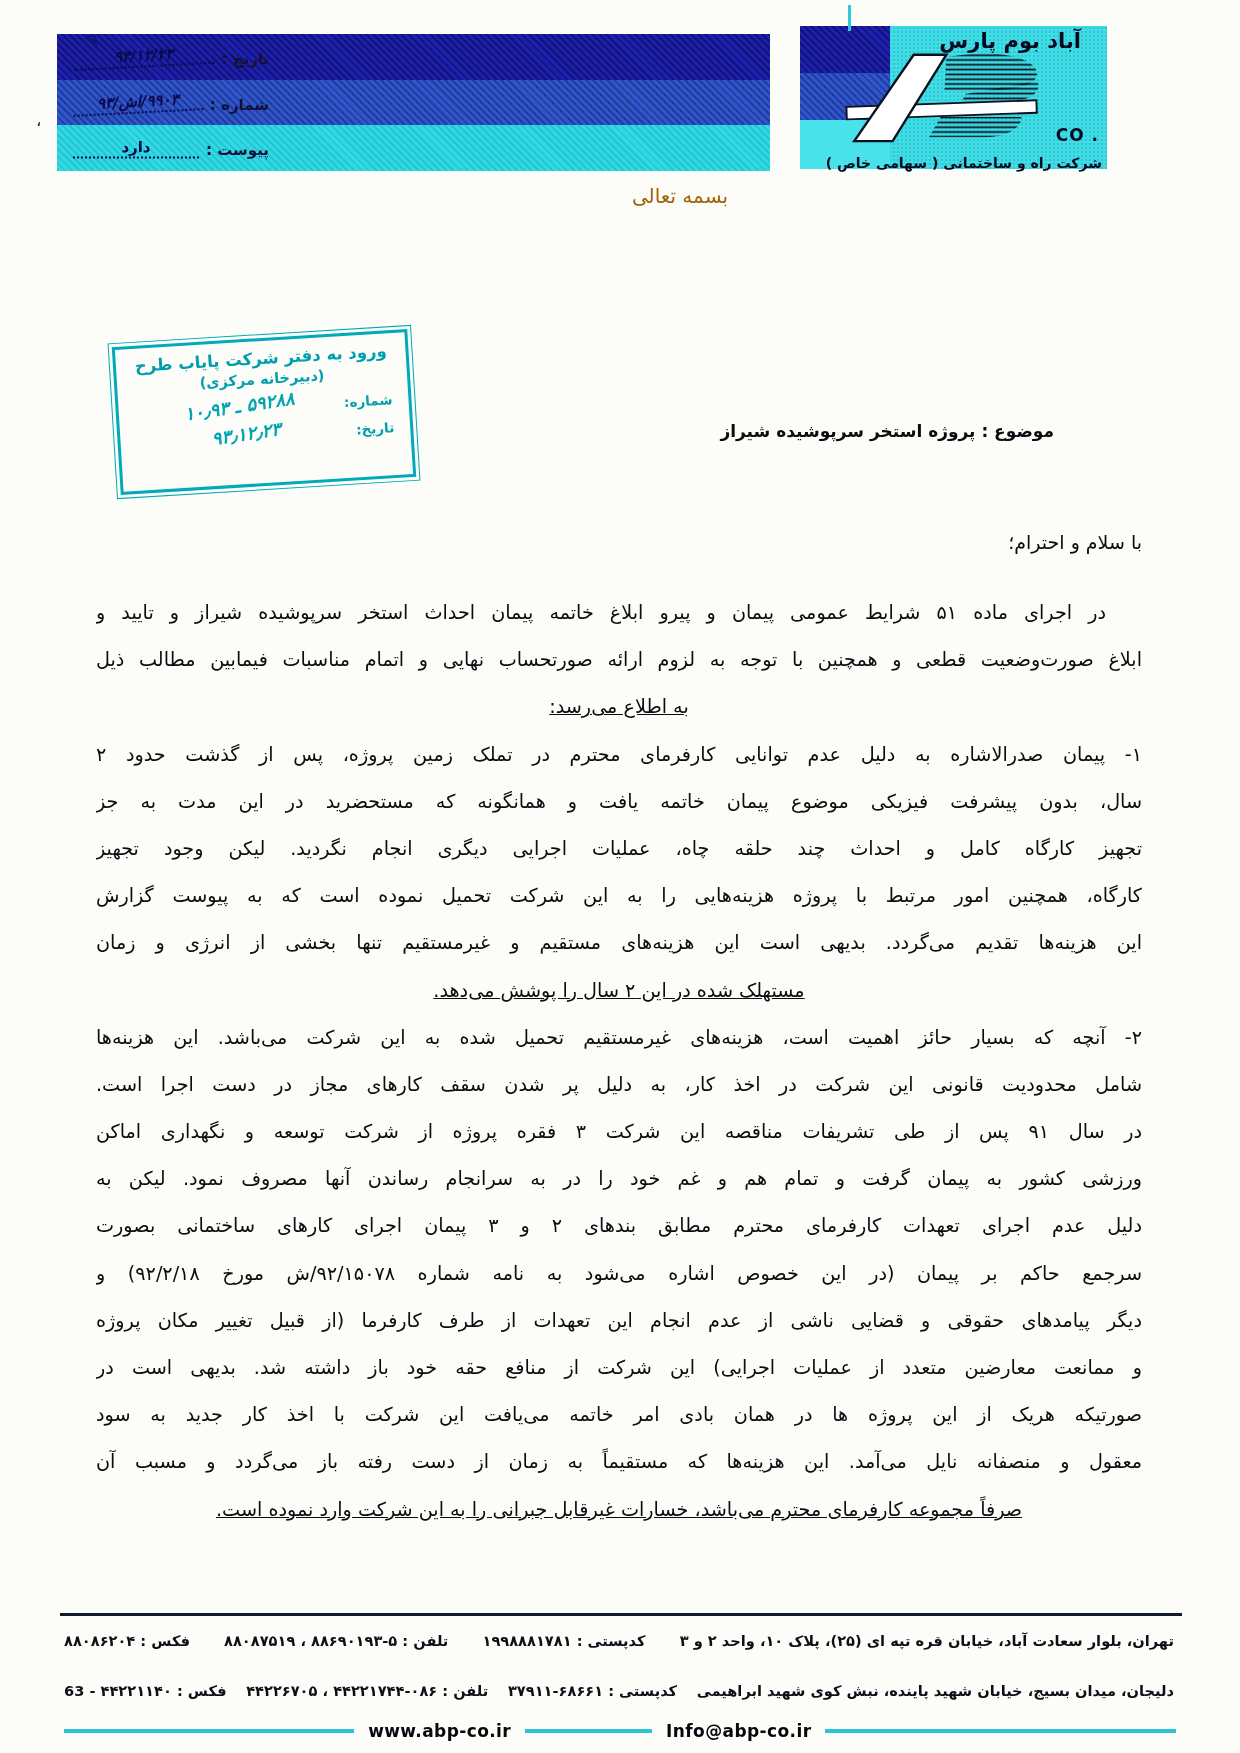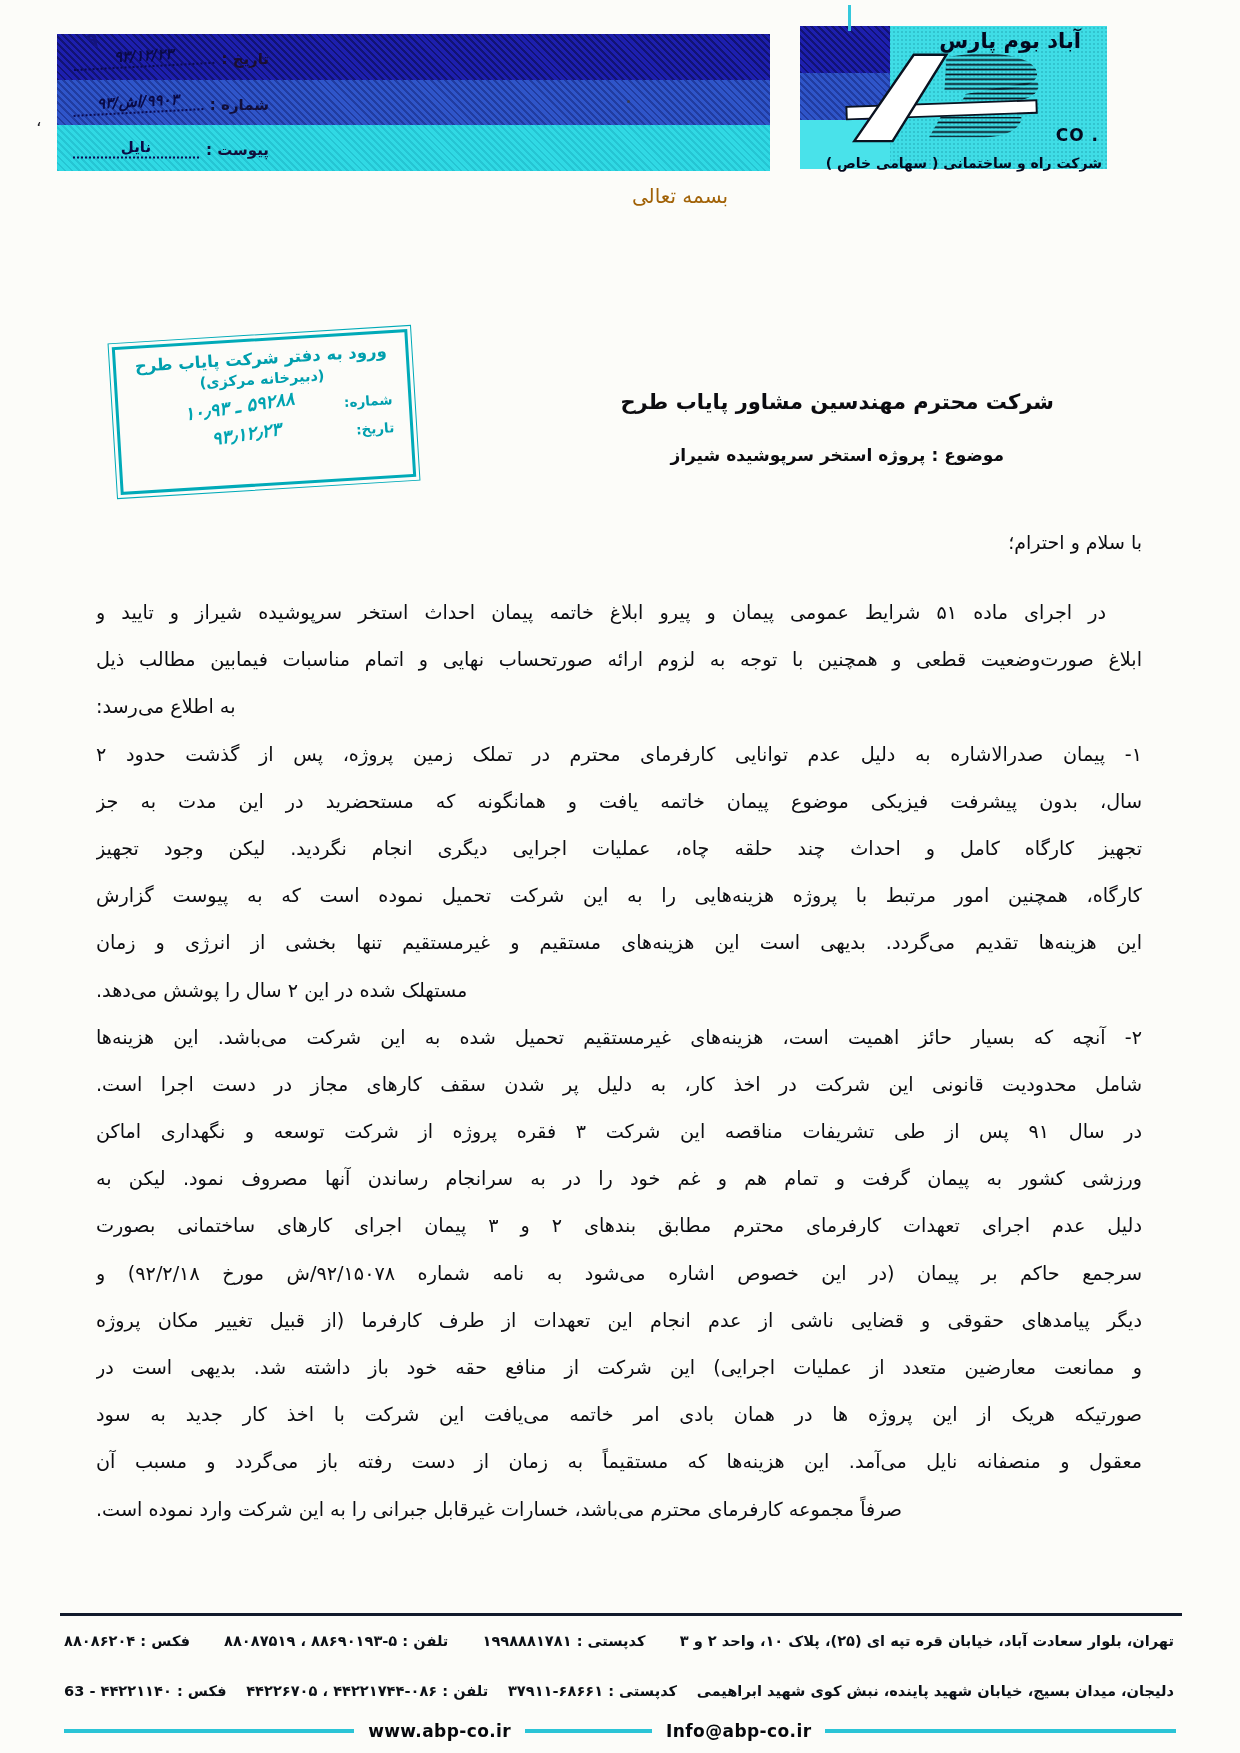"نایل" span.val { text: نایل -> دارد }
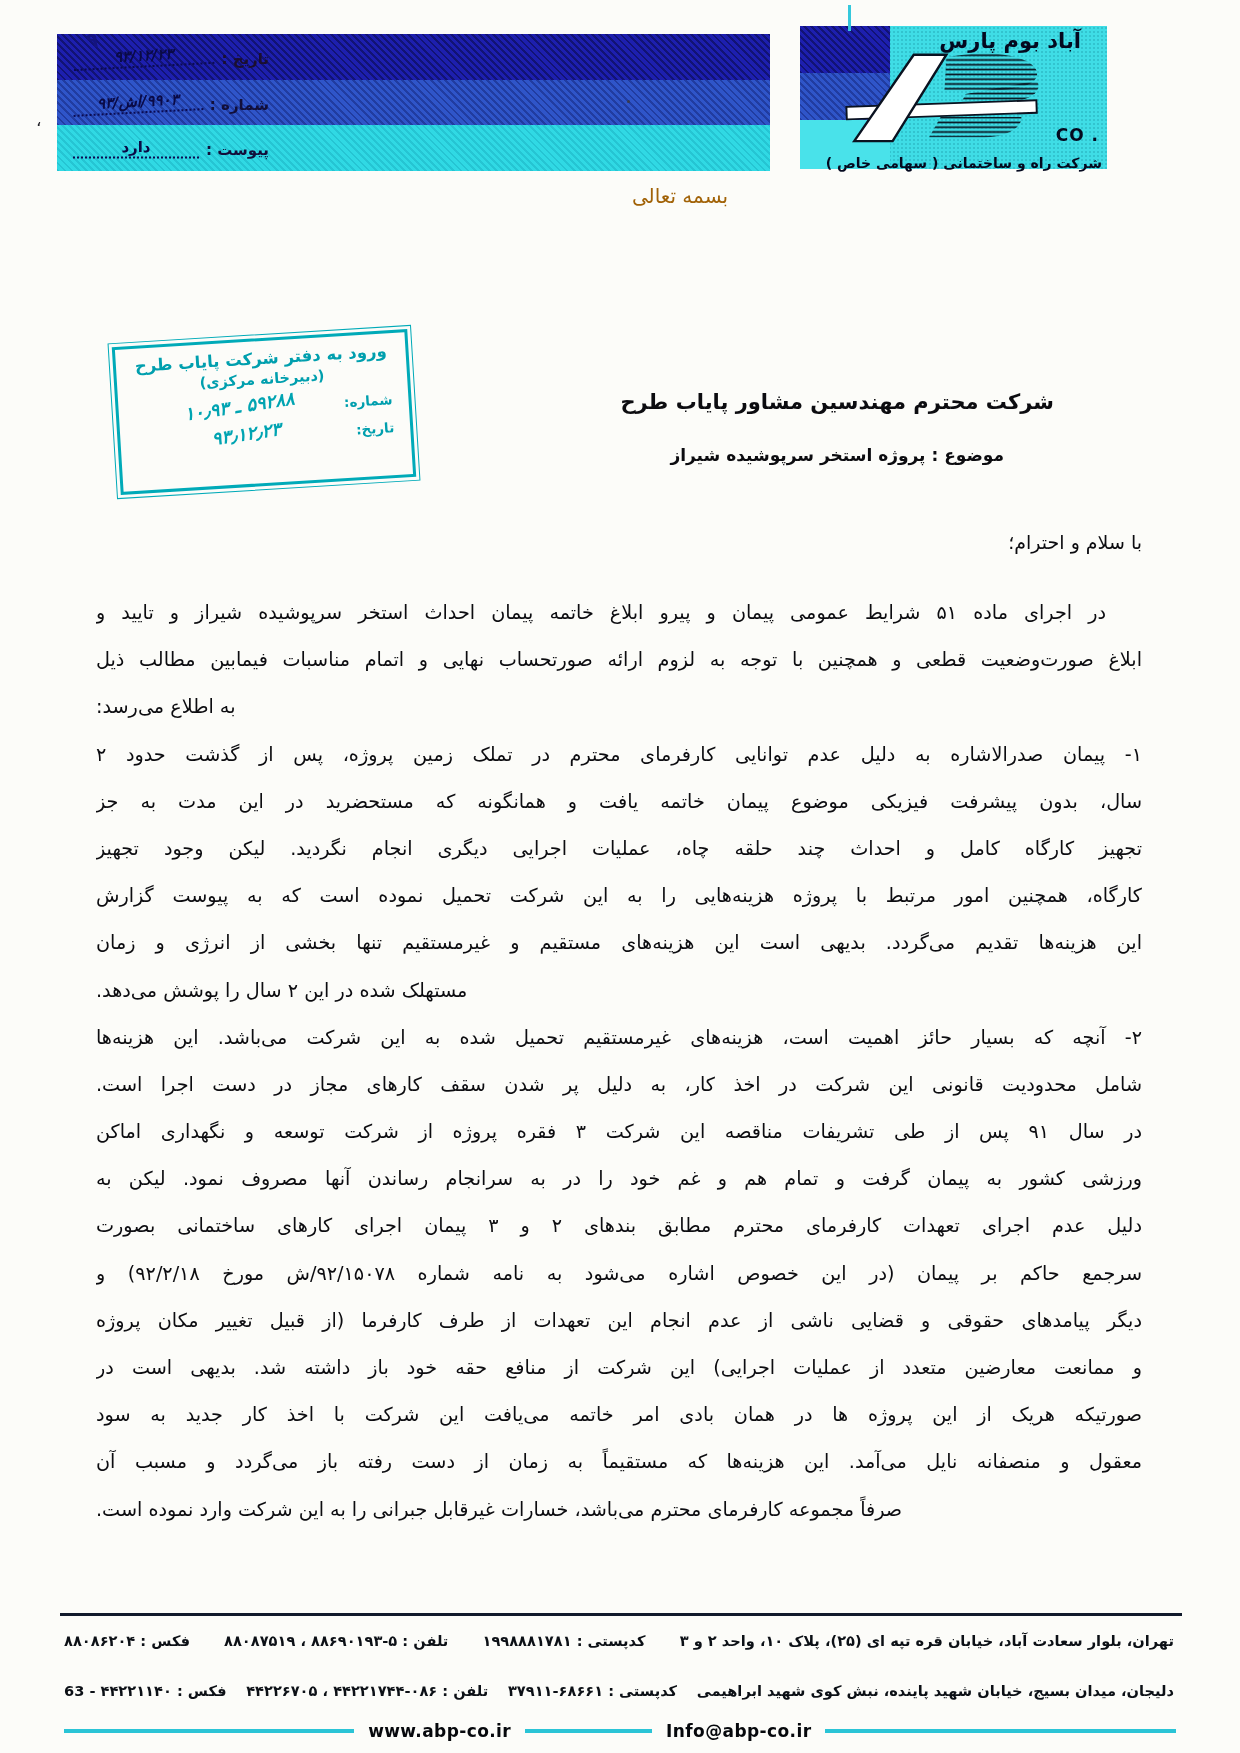"شرکت محترم مهندسین مشاور پایاب" div.recipient { html: <div>شرکت محترم مهندسین مشاور پایاب طرح</div> -> none }
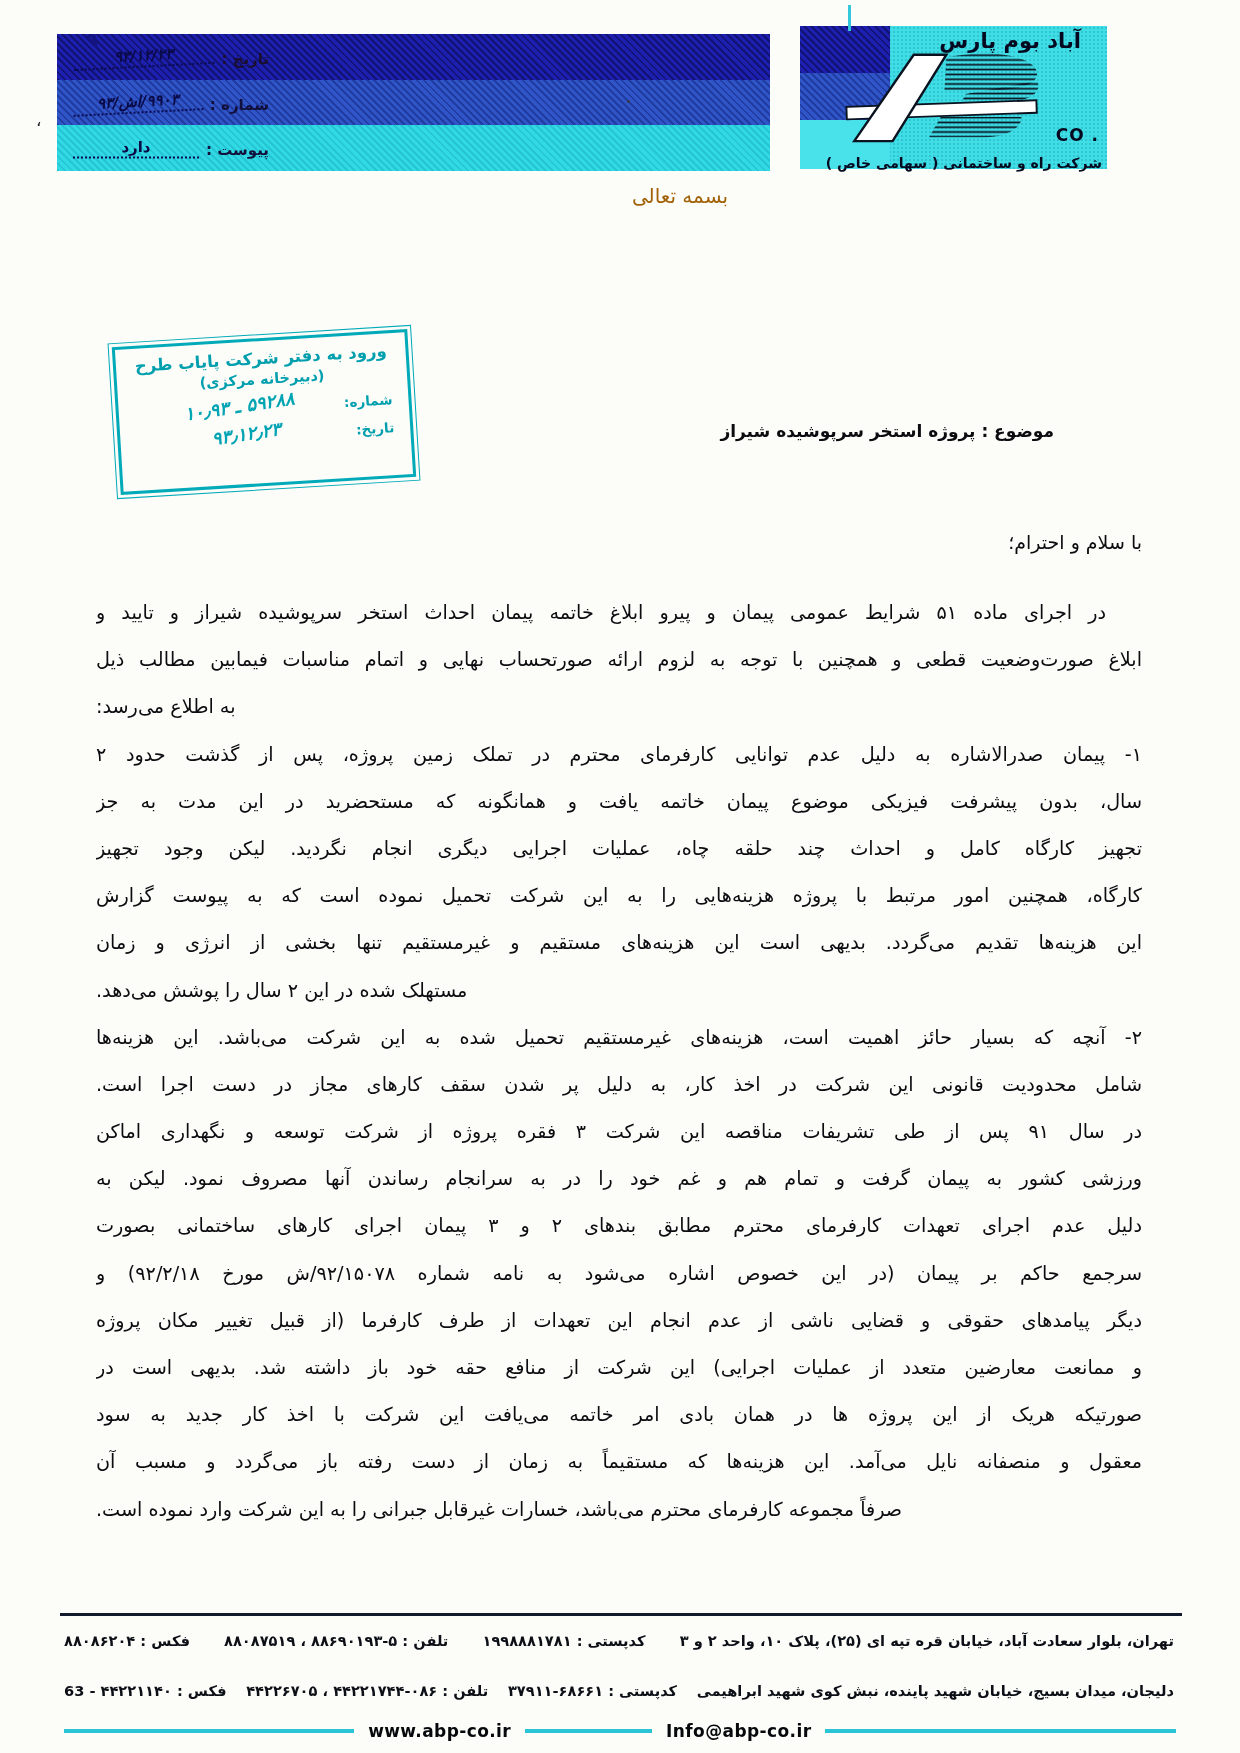"به اطلاع می‌رسد:" .bl.e { text-align: left -> center; text-decoration: none -> underline }
